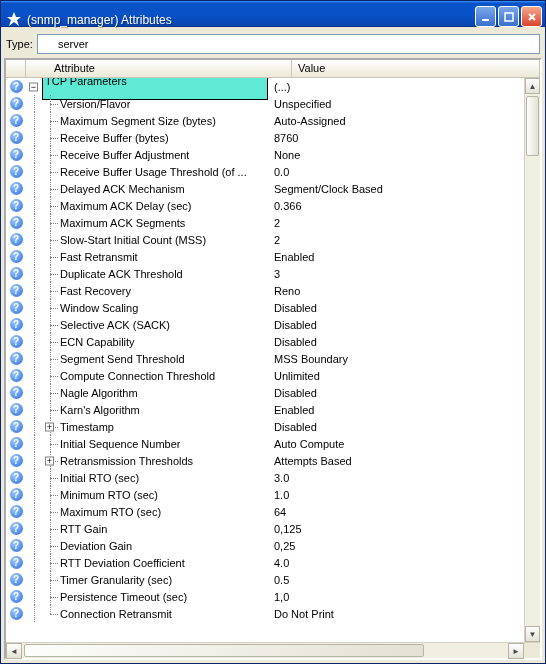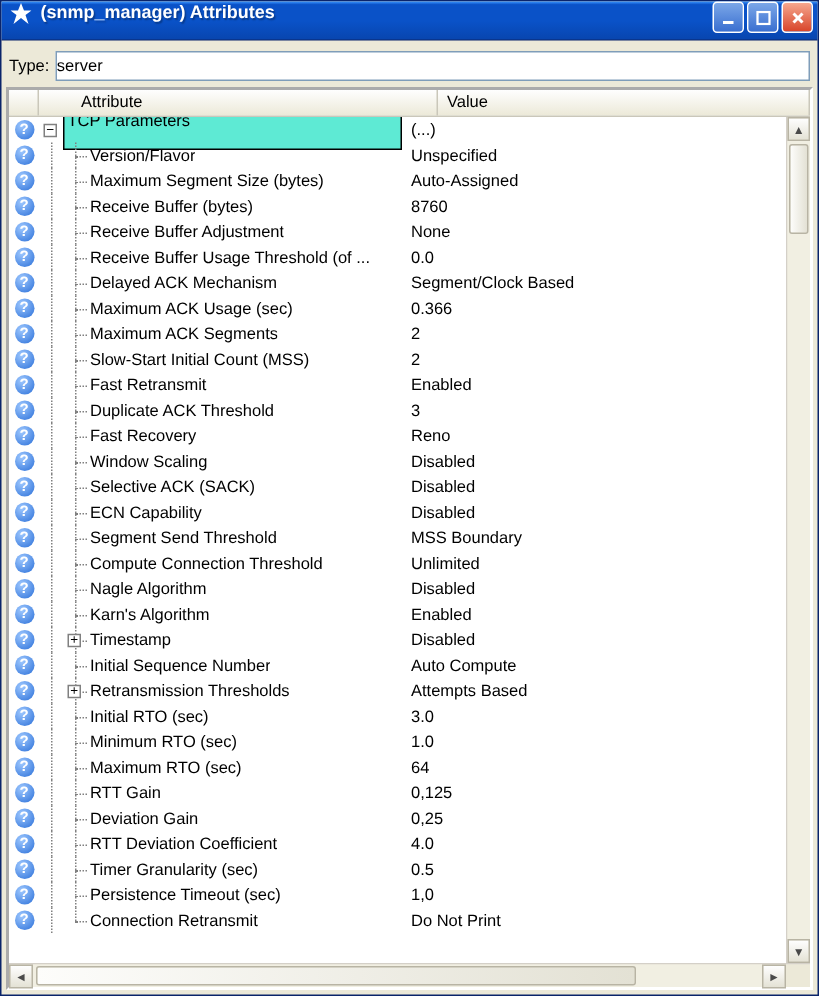"(snmp_manager) Attributes" .titlebar { align-items: flex-start -> flex-end; font-weight: bold -> normal }
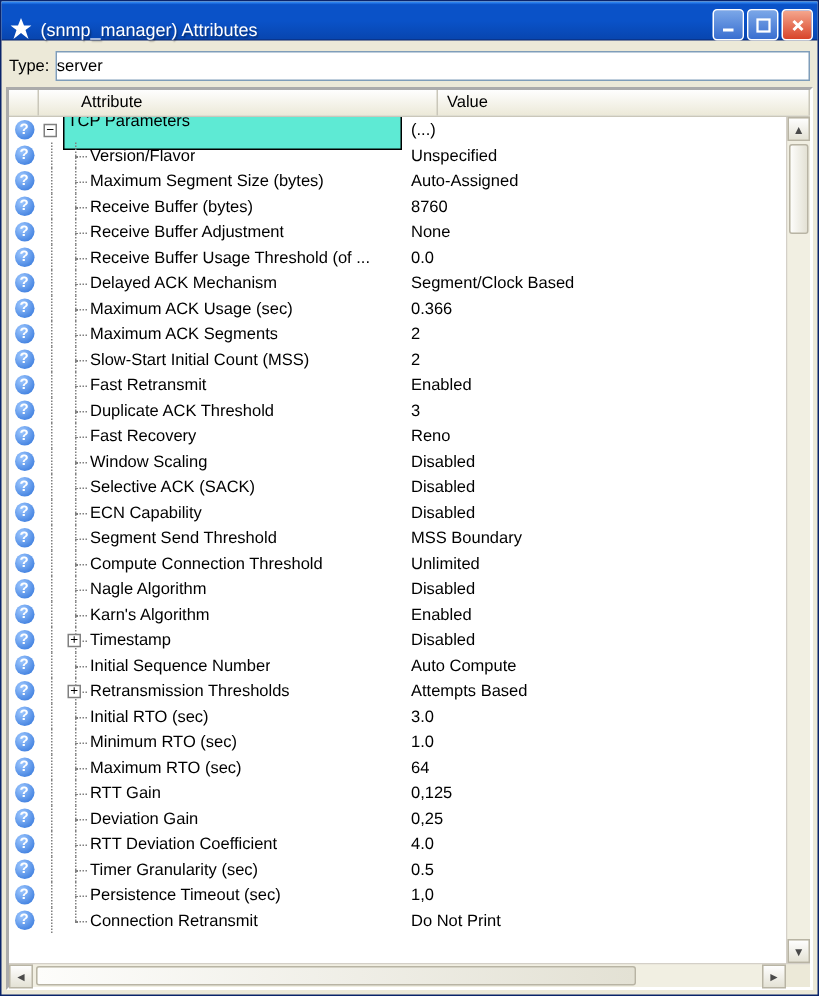"server" .type-input { padding: 2px 0 -> 2px 20px }
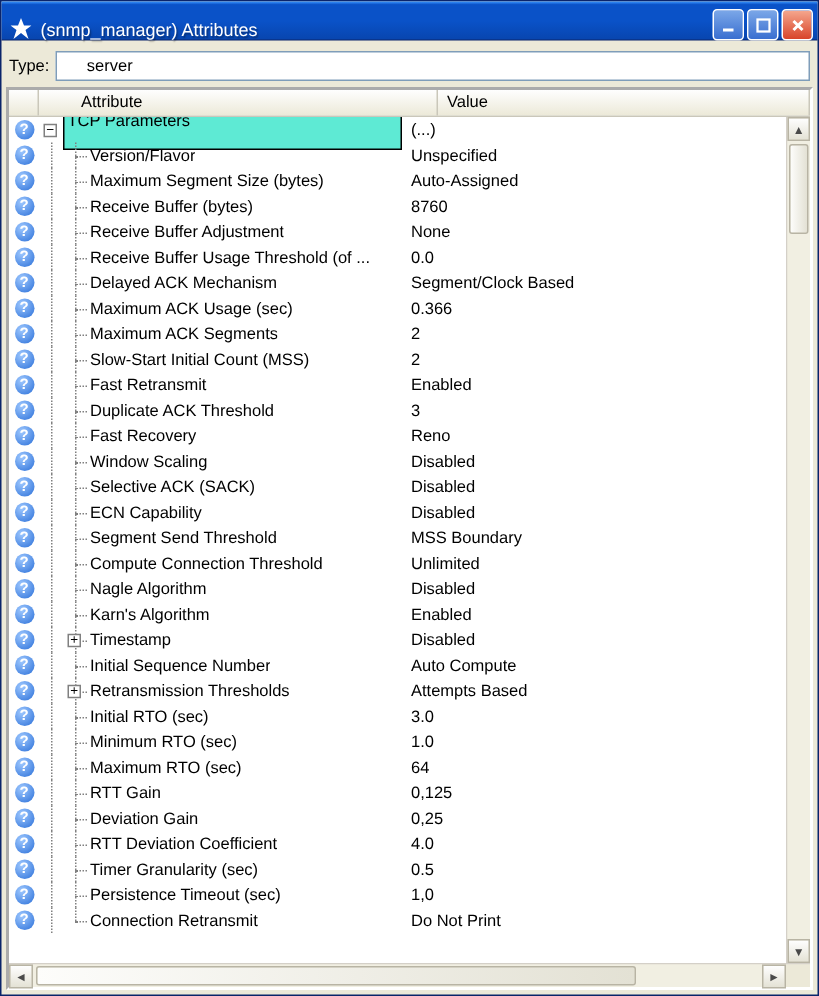"Maximum ACK Usage (sec)" span.attr-label { text: Usage -> Delay }
